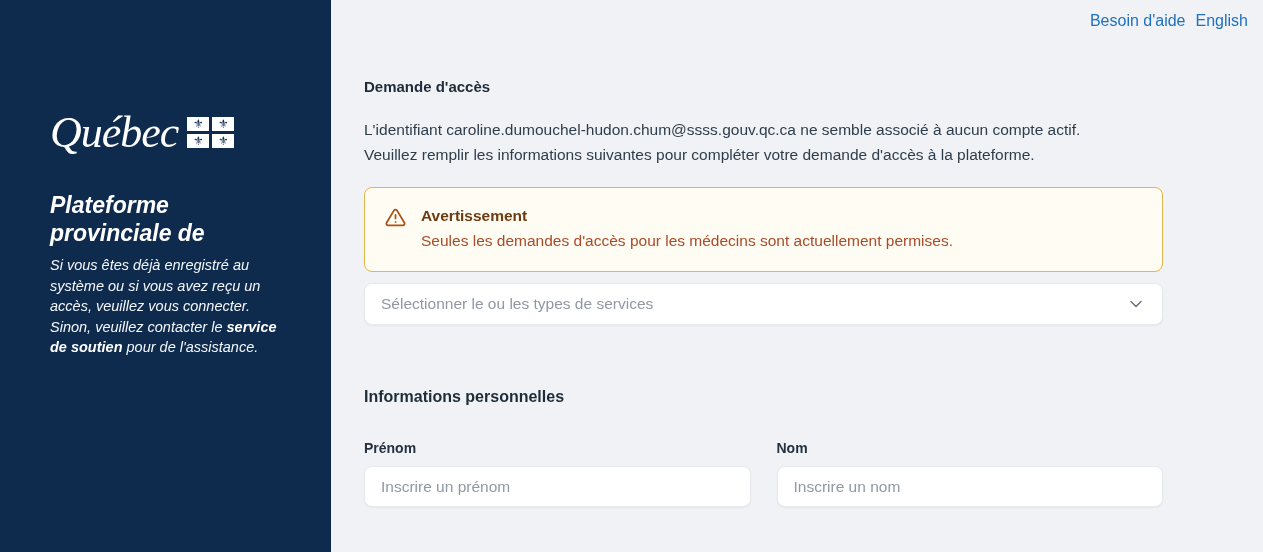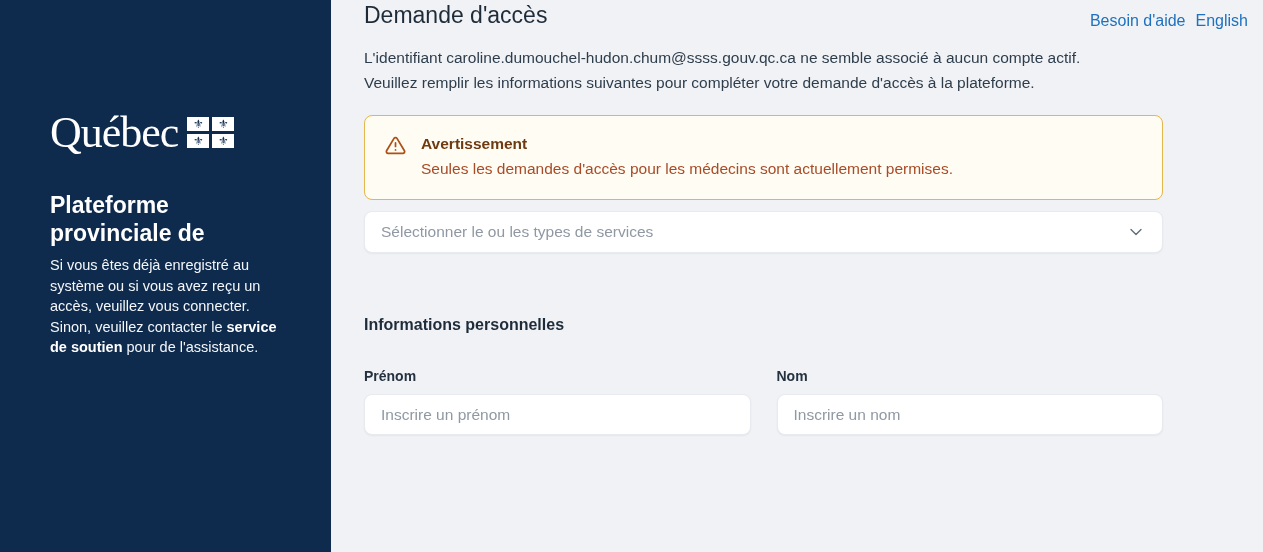"Demande d'accès" h1 { font-size: 23px -> 15px; font-weight: 400 -> 700; margin-top: none -> 72px }
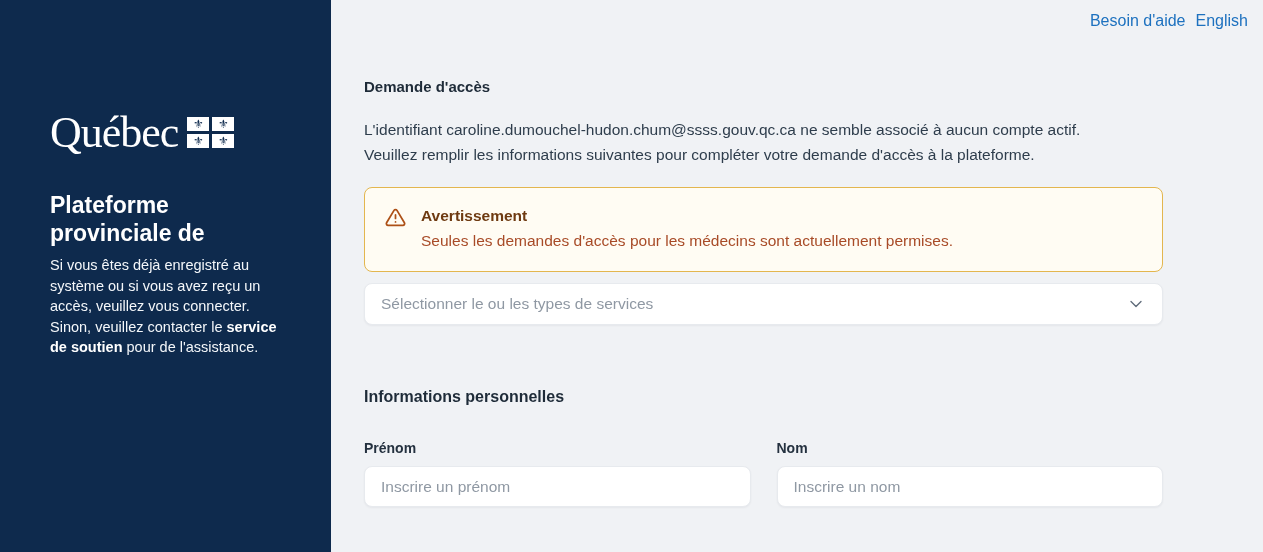"Québec" aside { font-style: none -> italic }
